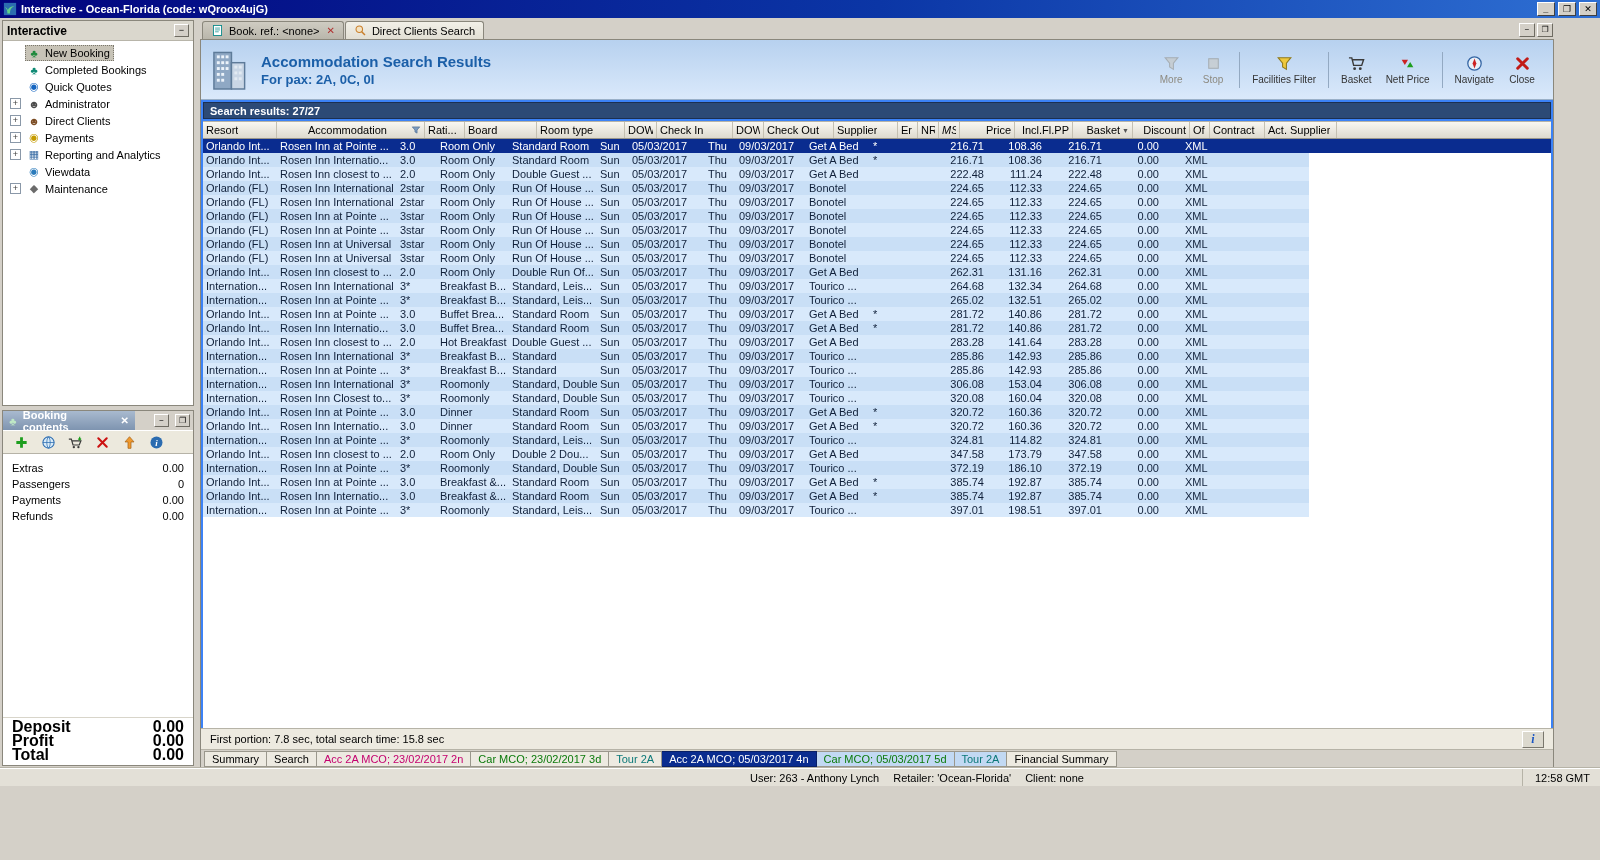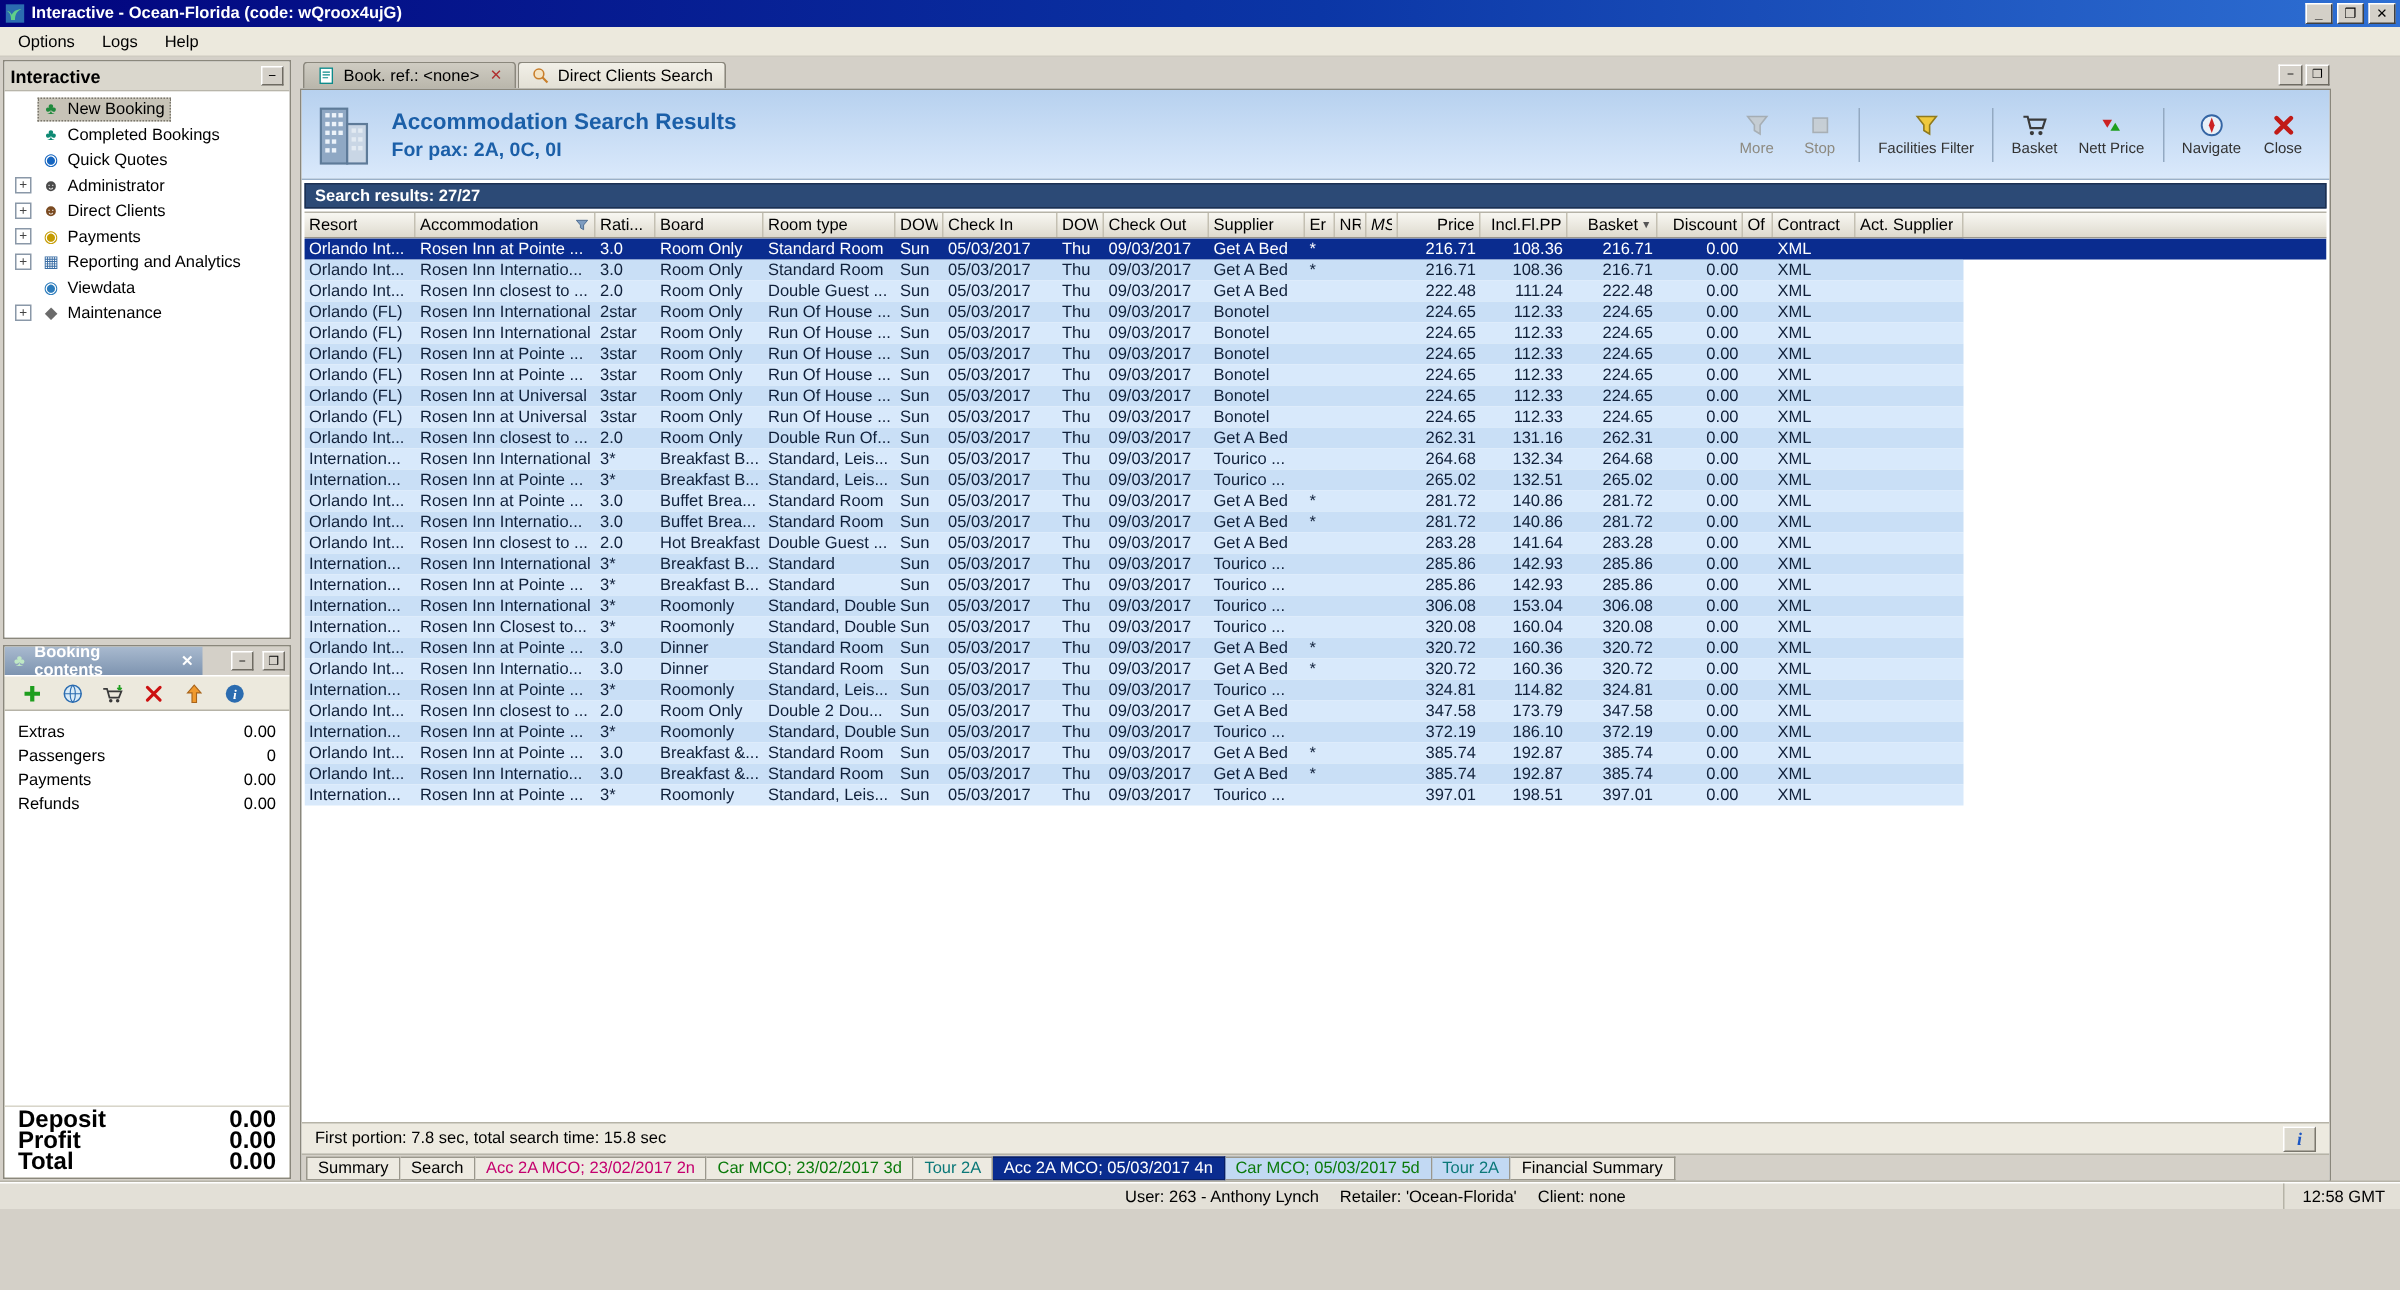"Options" div.menubar { html: <div> <span>Options</span> <span>Logs</span> <span>Help</span> </div> -> none }
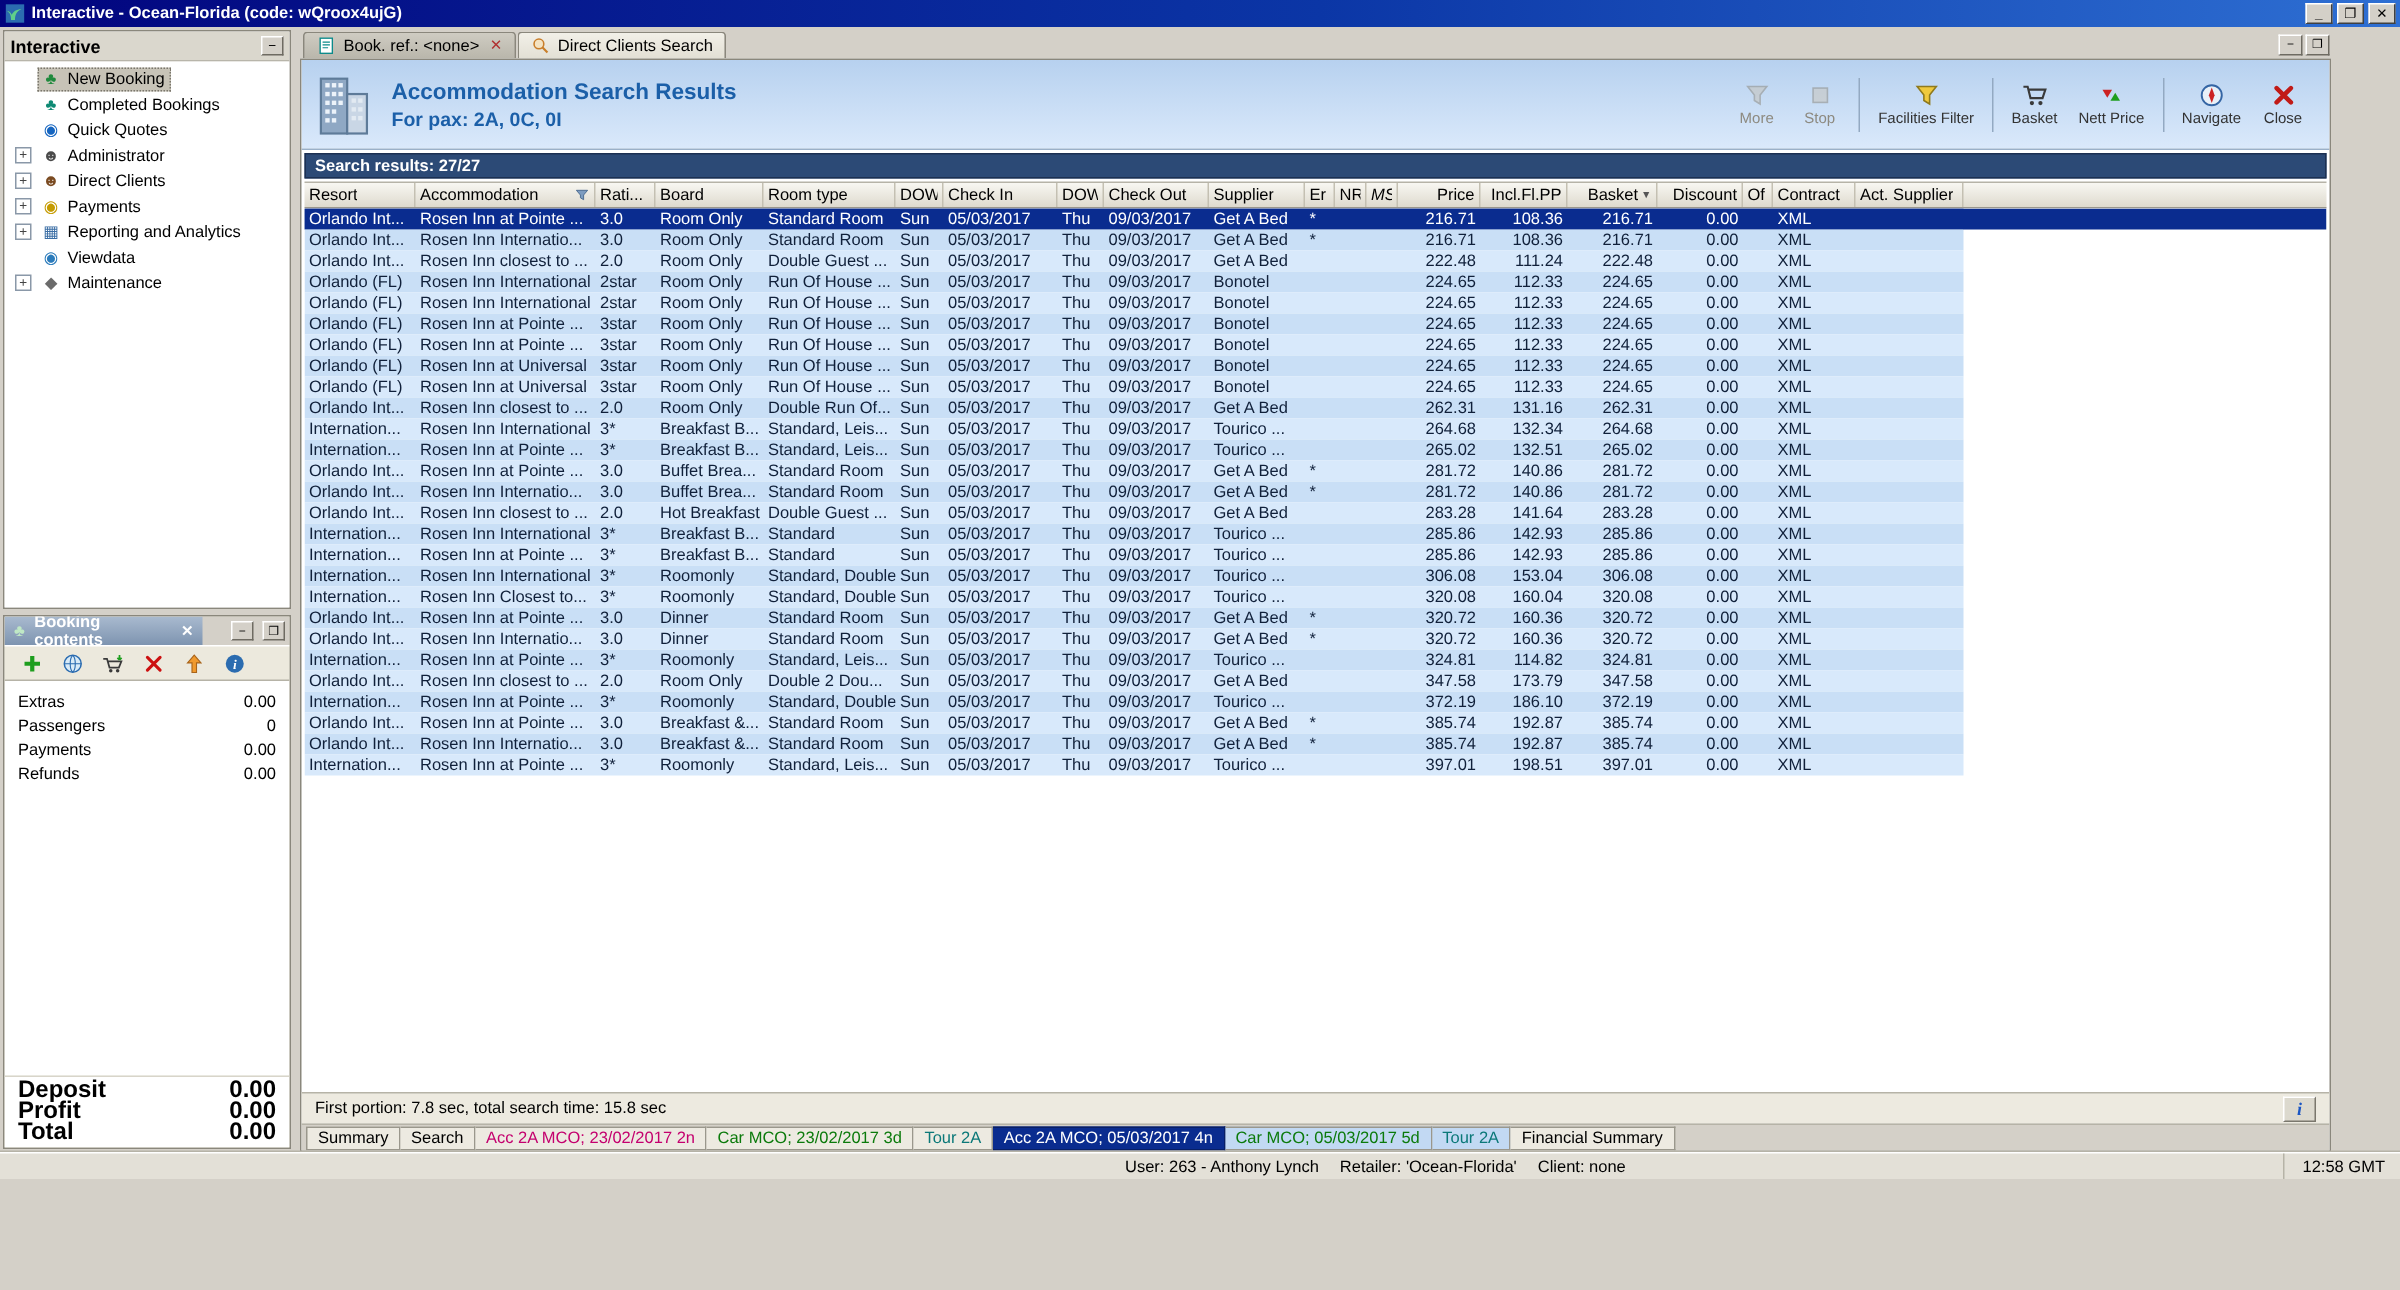"Accommodation Search Results" .mainpanel { background: #ffffff -> #3b82f6 }
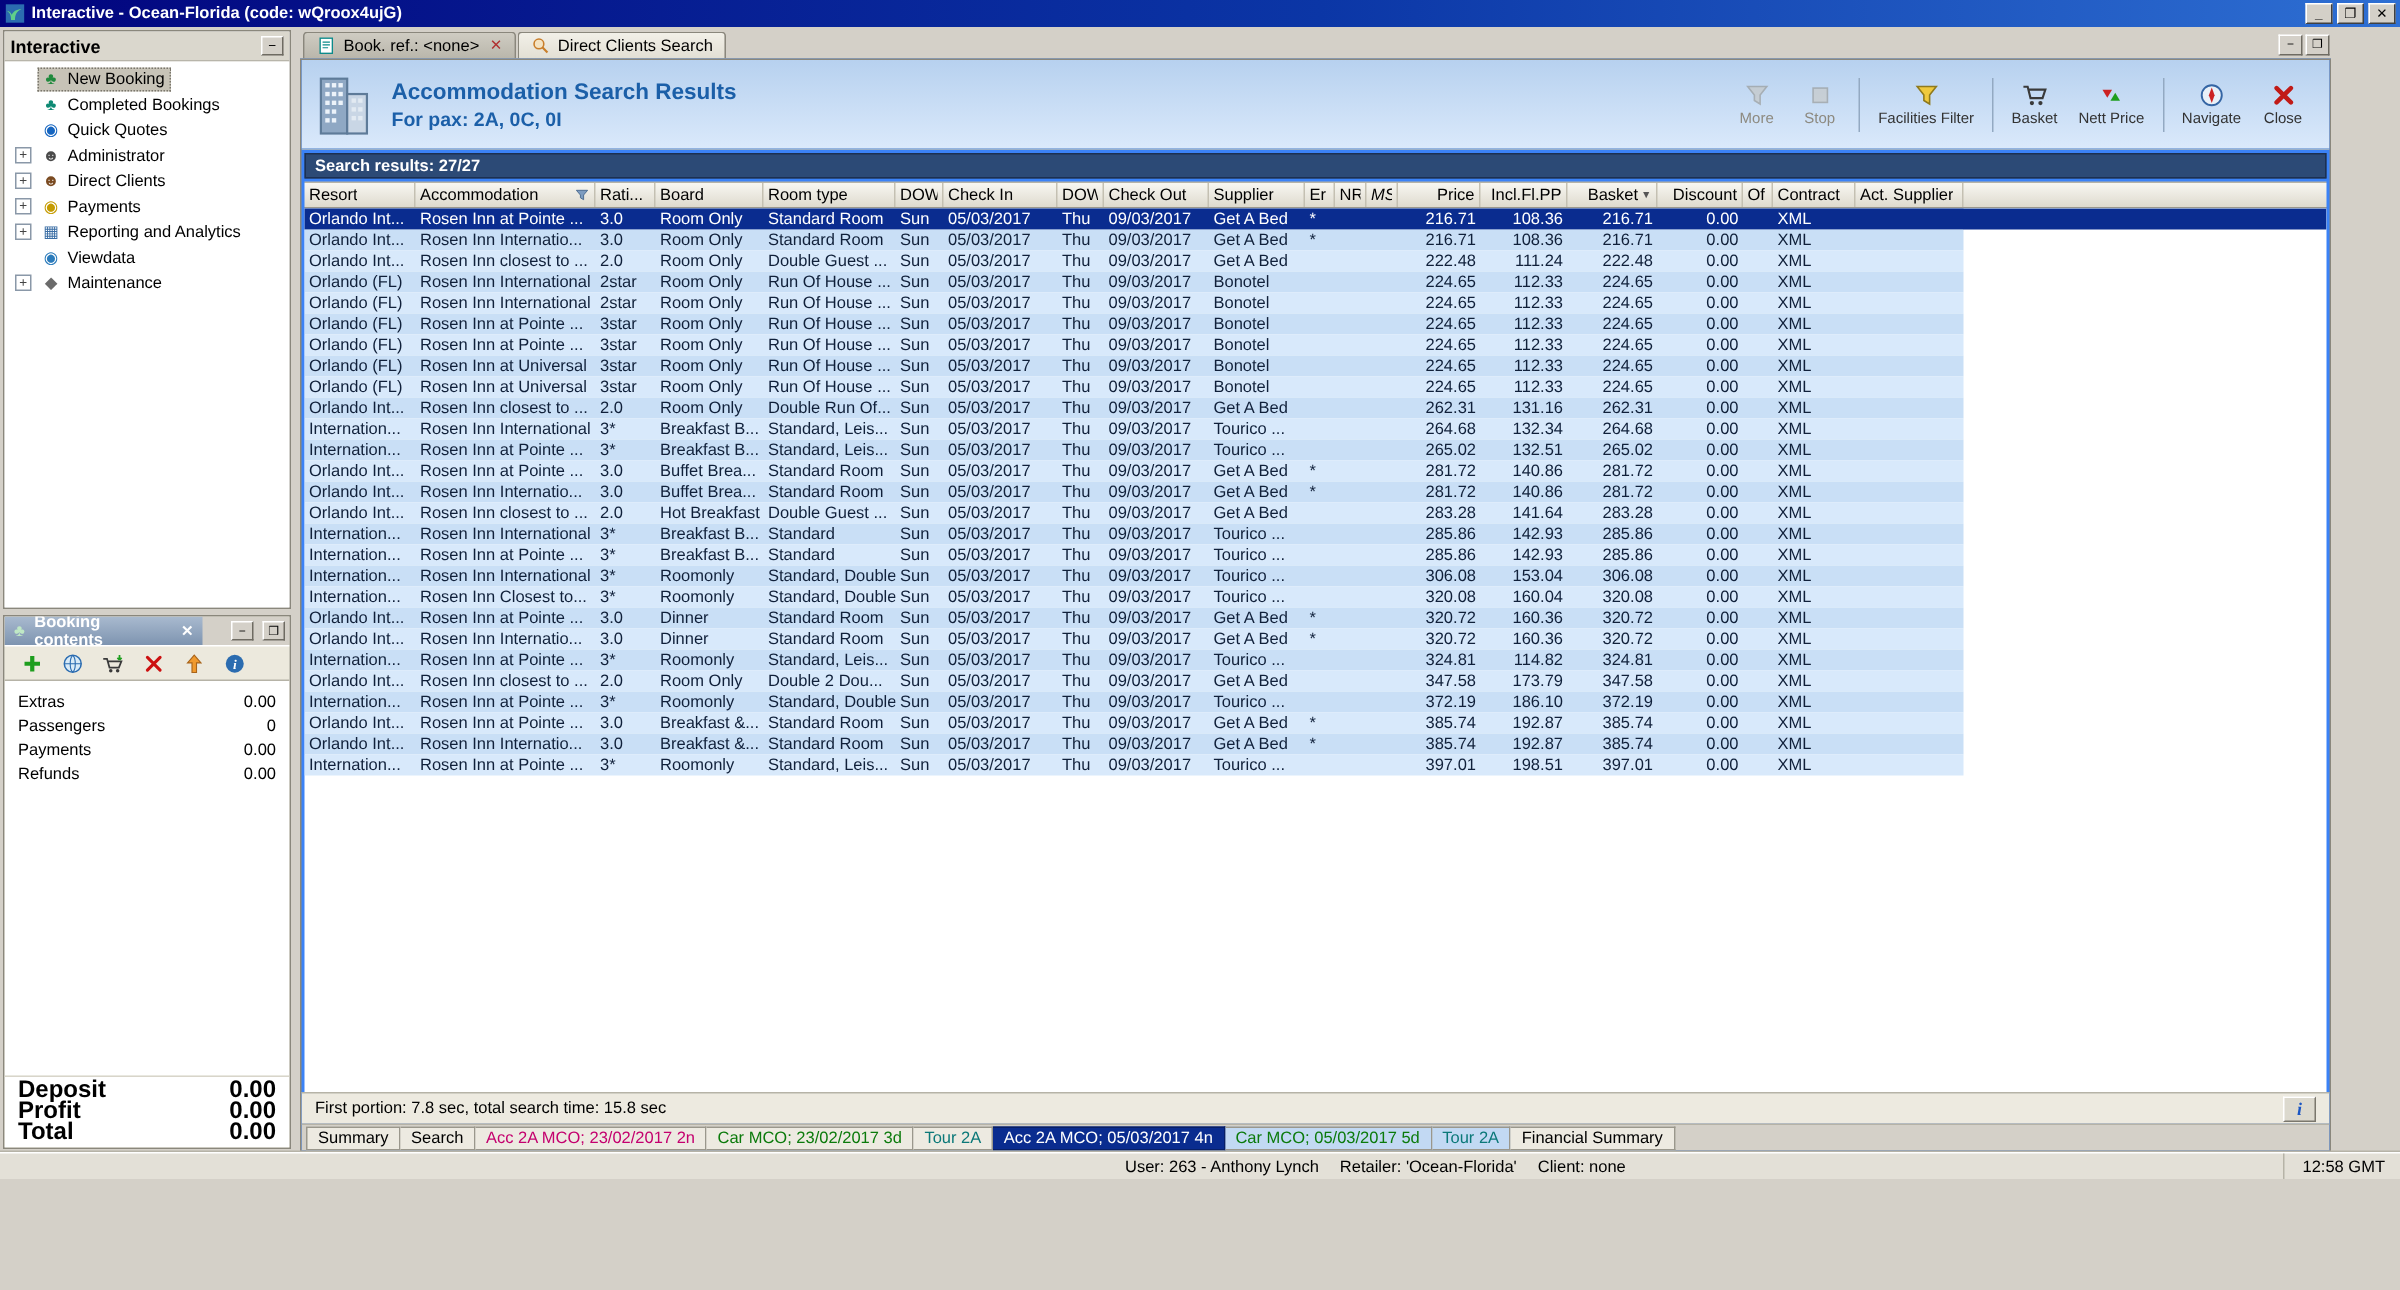"Accommodation" div.gh-cell { margin-left: none -> 28px }
